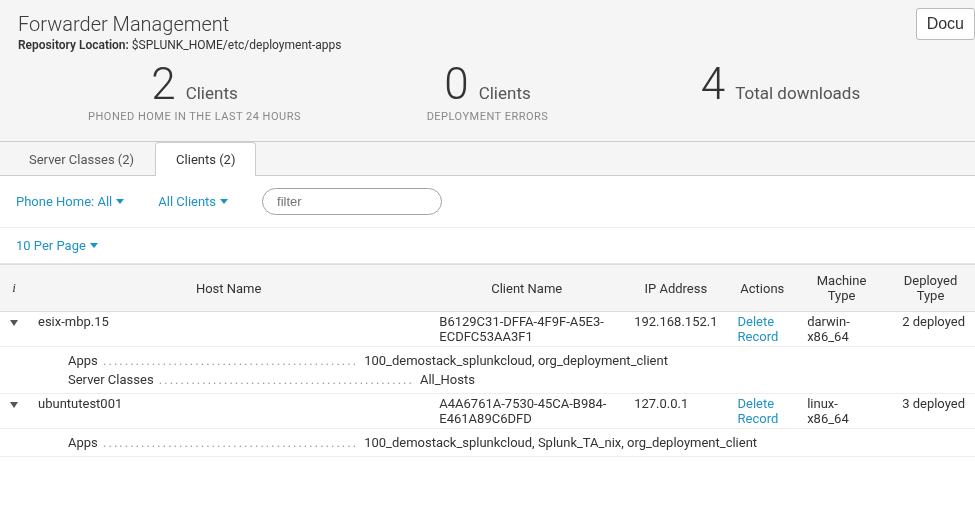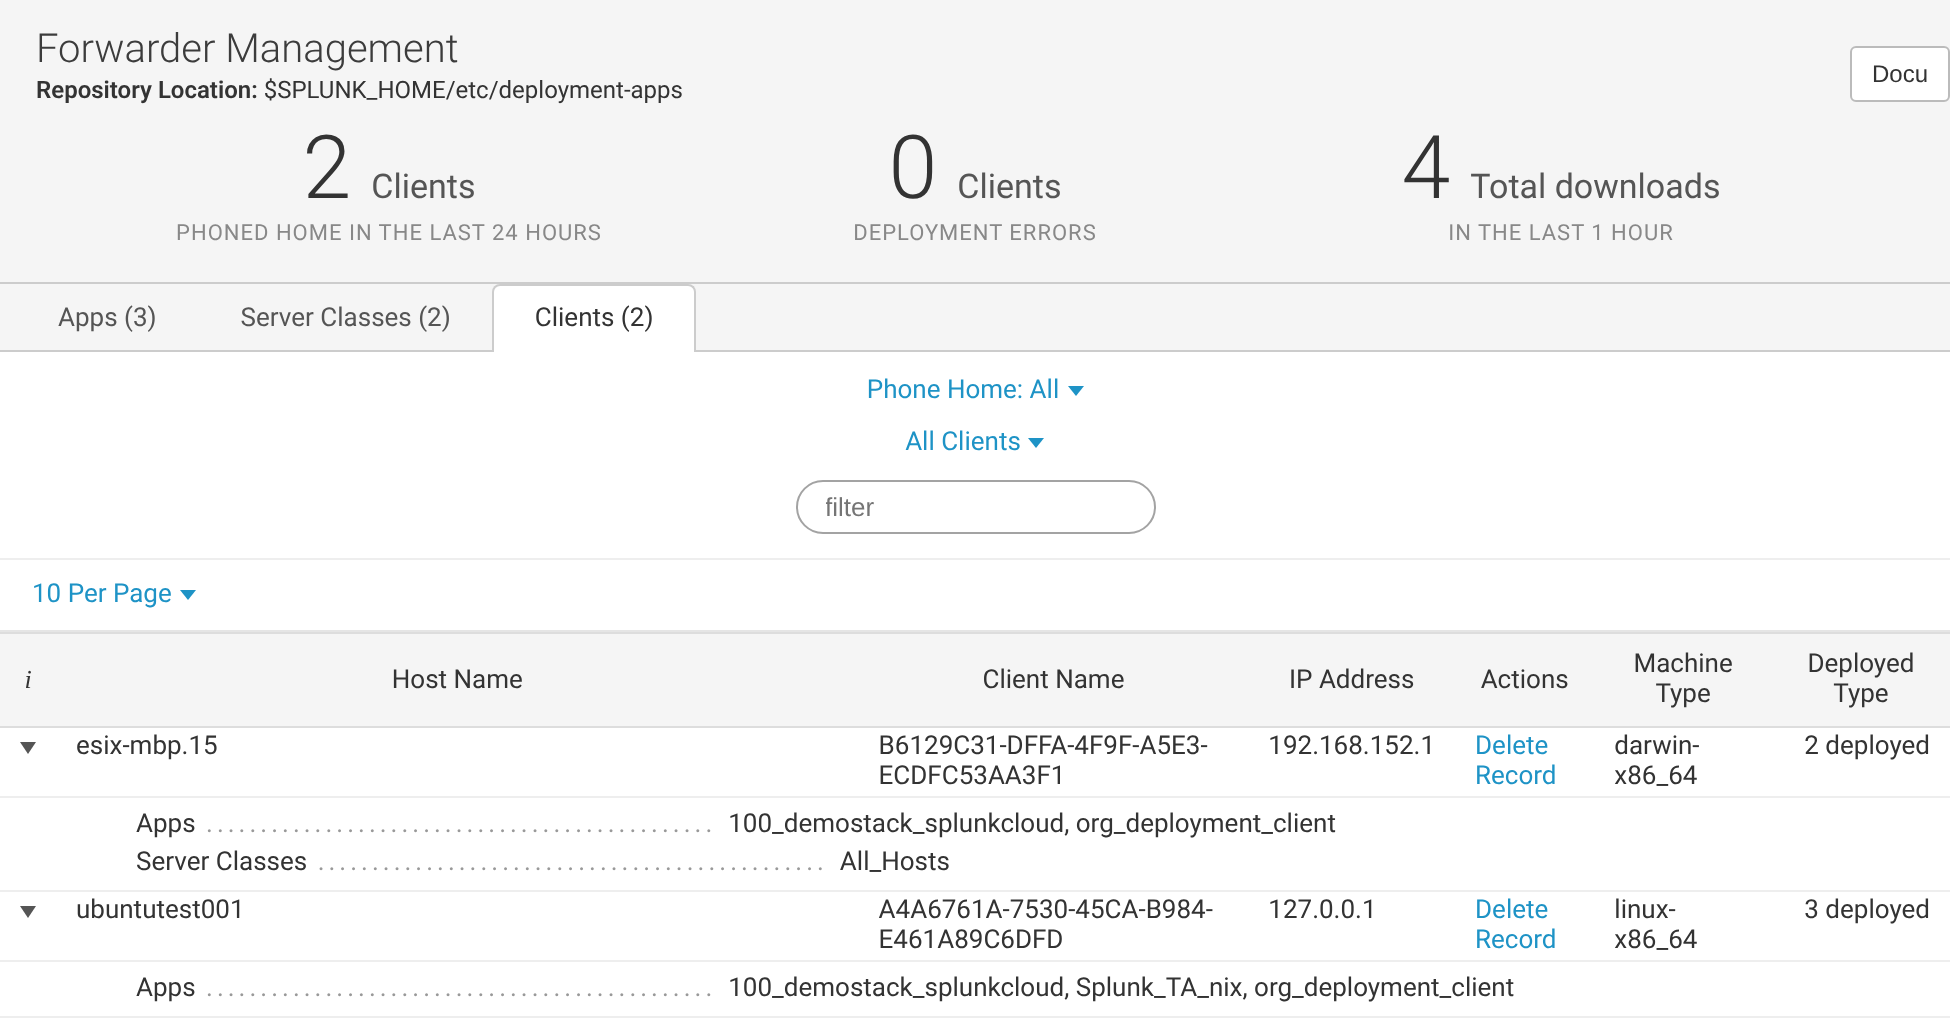"Docu" .docu-btn { font-size: 12px -> 16px; top: 23px -> 8px }
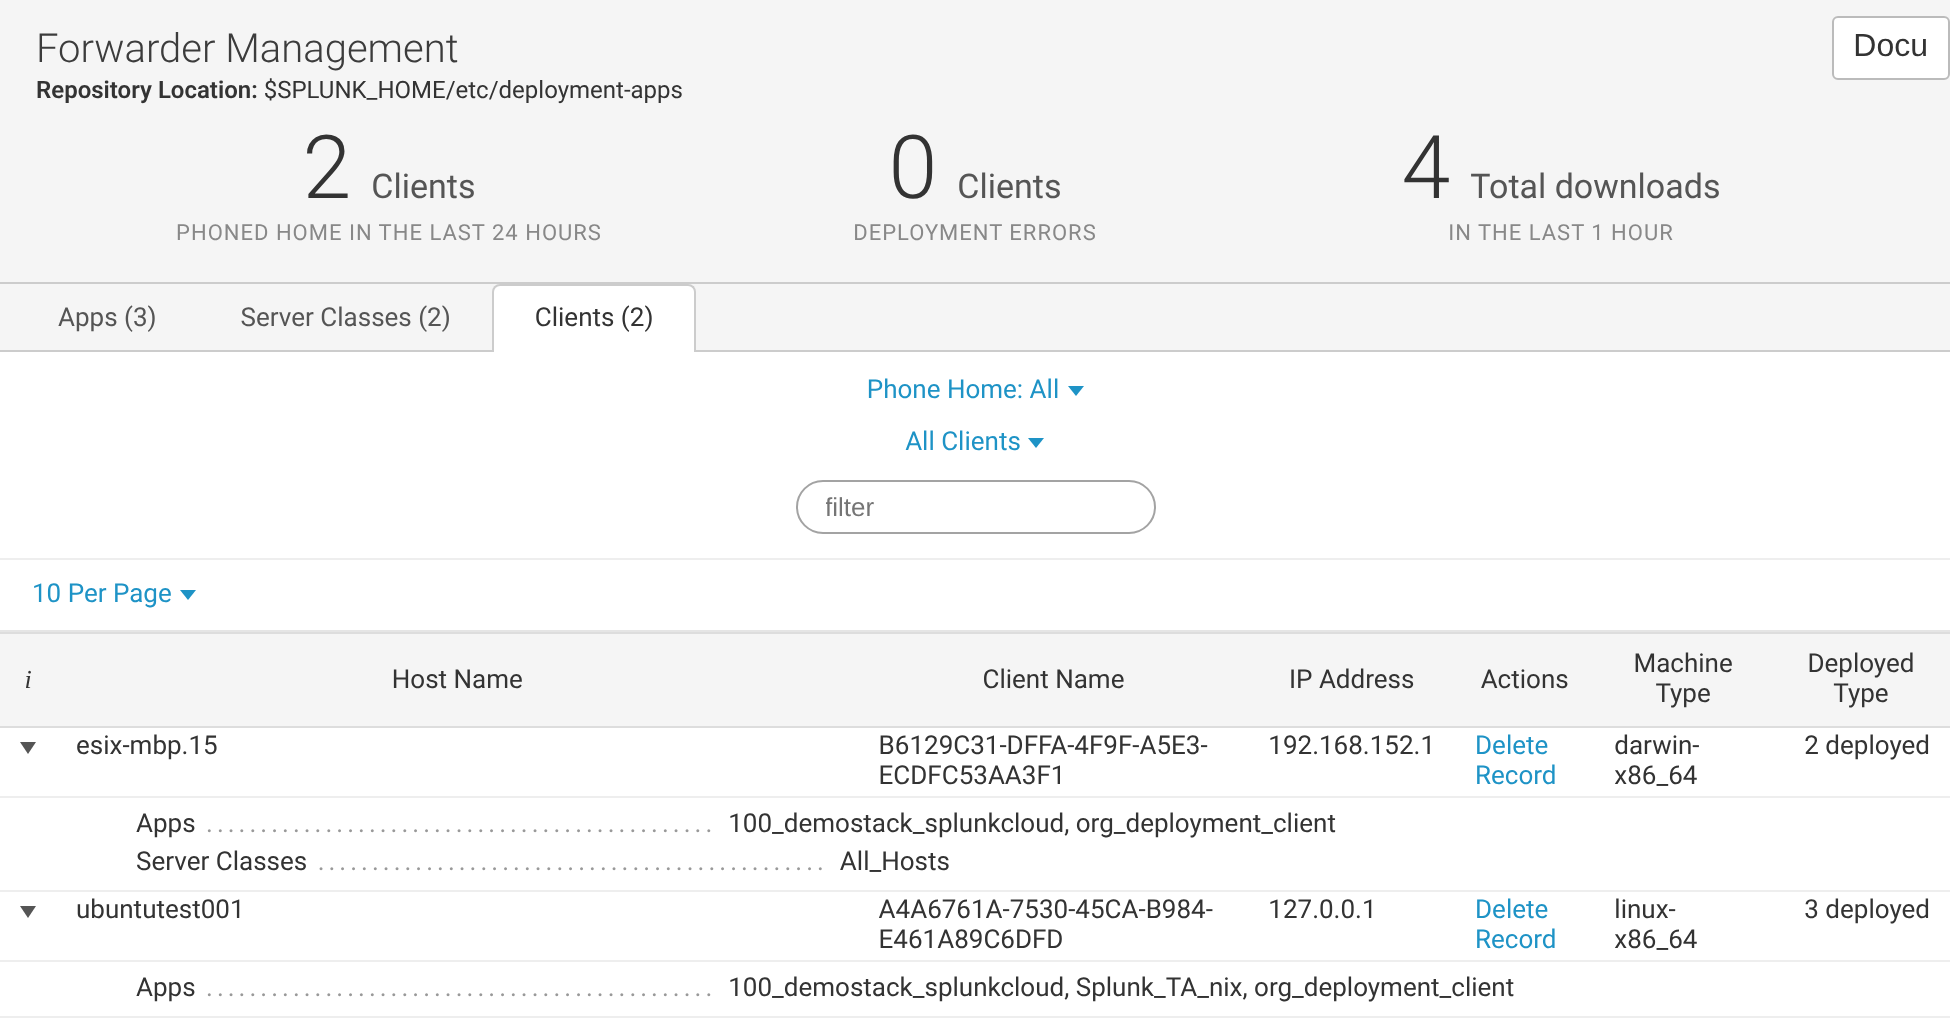"IN THE LAST 1 HOUR" div.stat-sub { html: <div>IN THE LAST 1 HOUR</div> -> none }
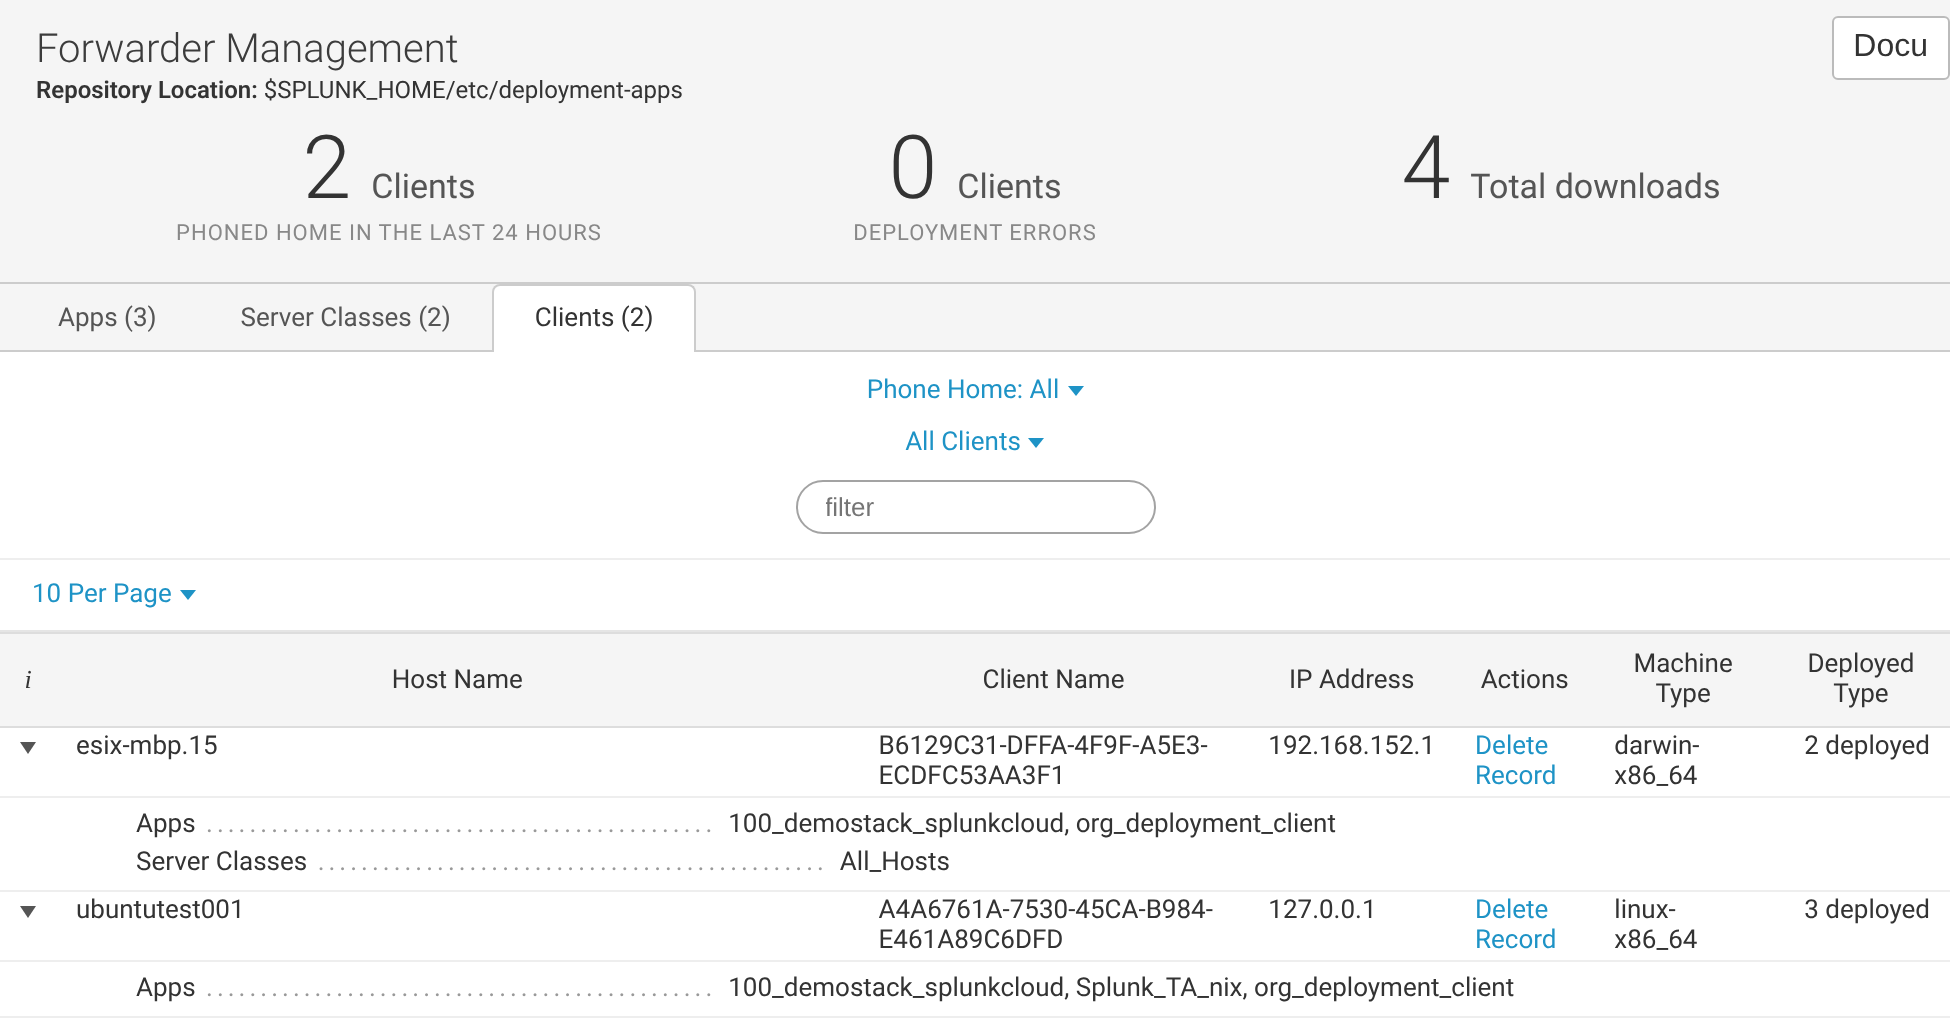"Apps (3)" div.tab { html: <div>Apps (3)</div> -> none }
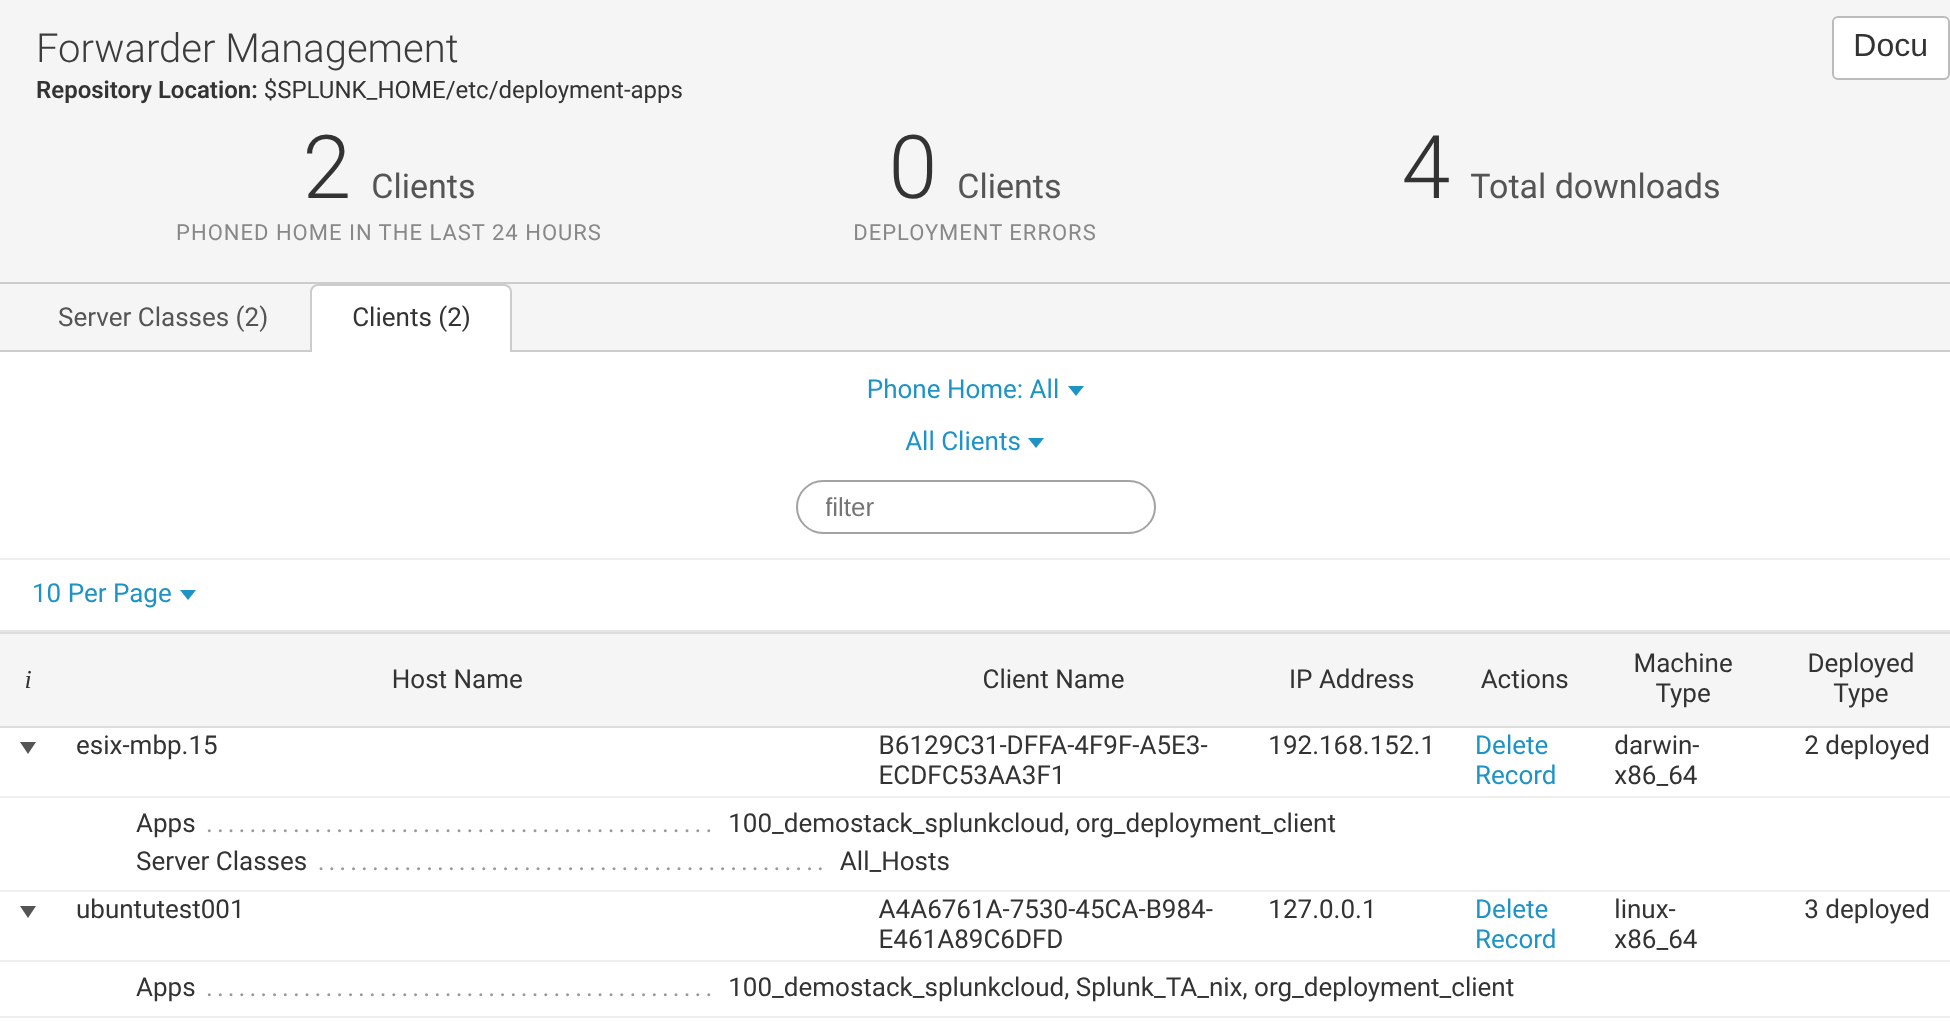"Phone Home: All" .filter-bar { flex-direction: column -> none; gap: 11px -> 34px }
